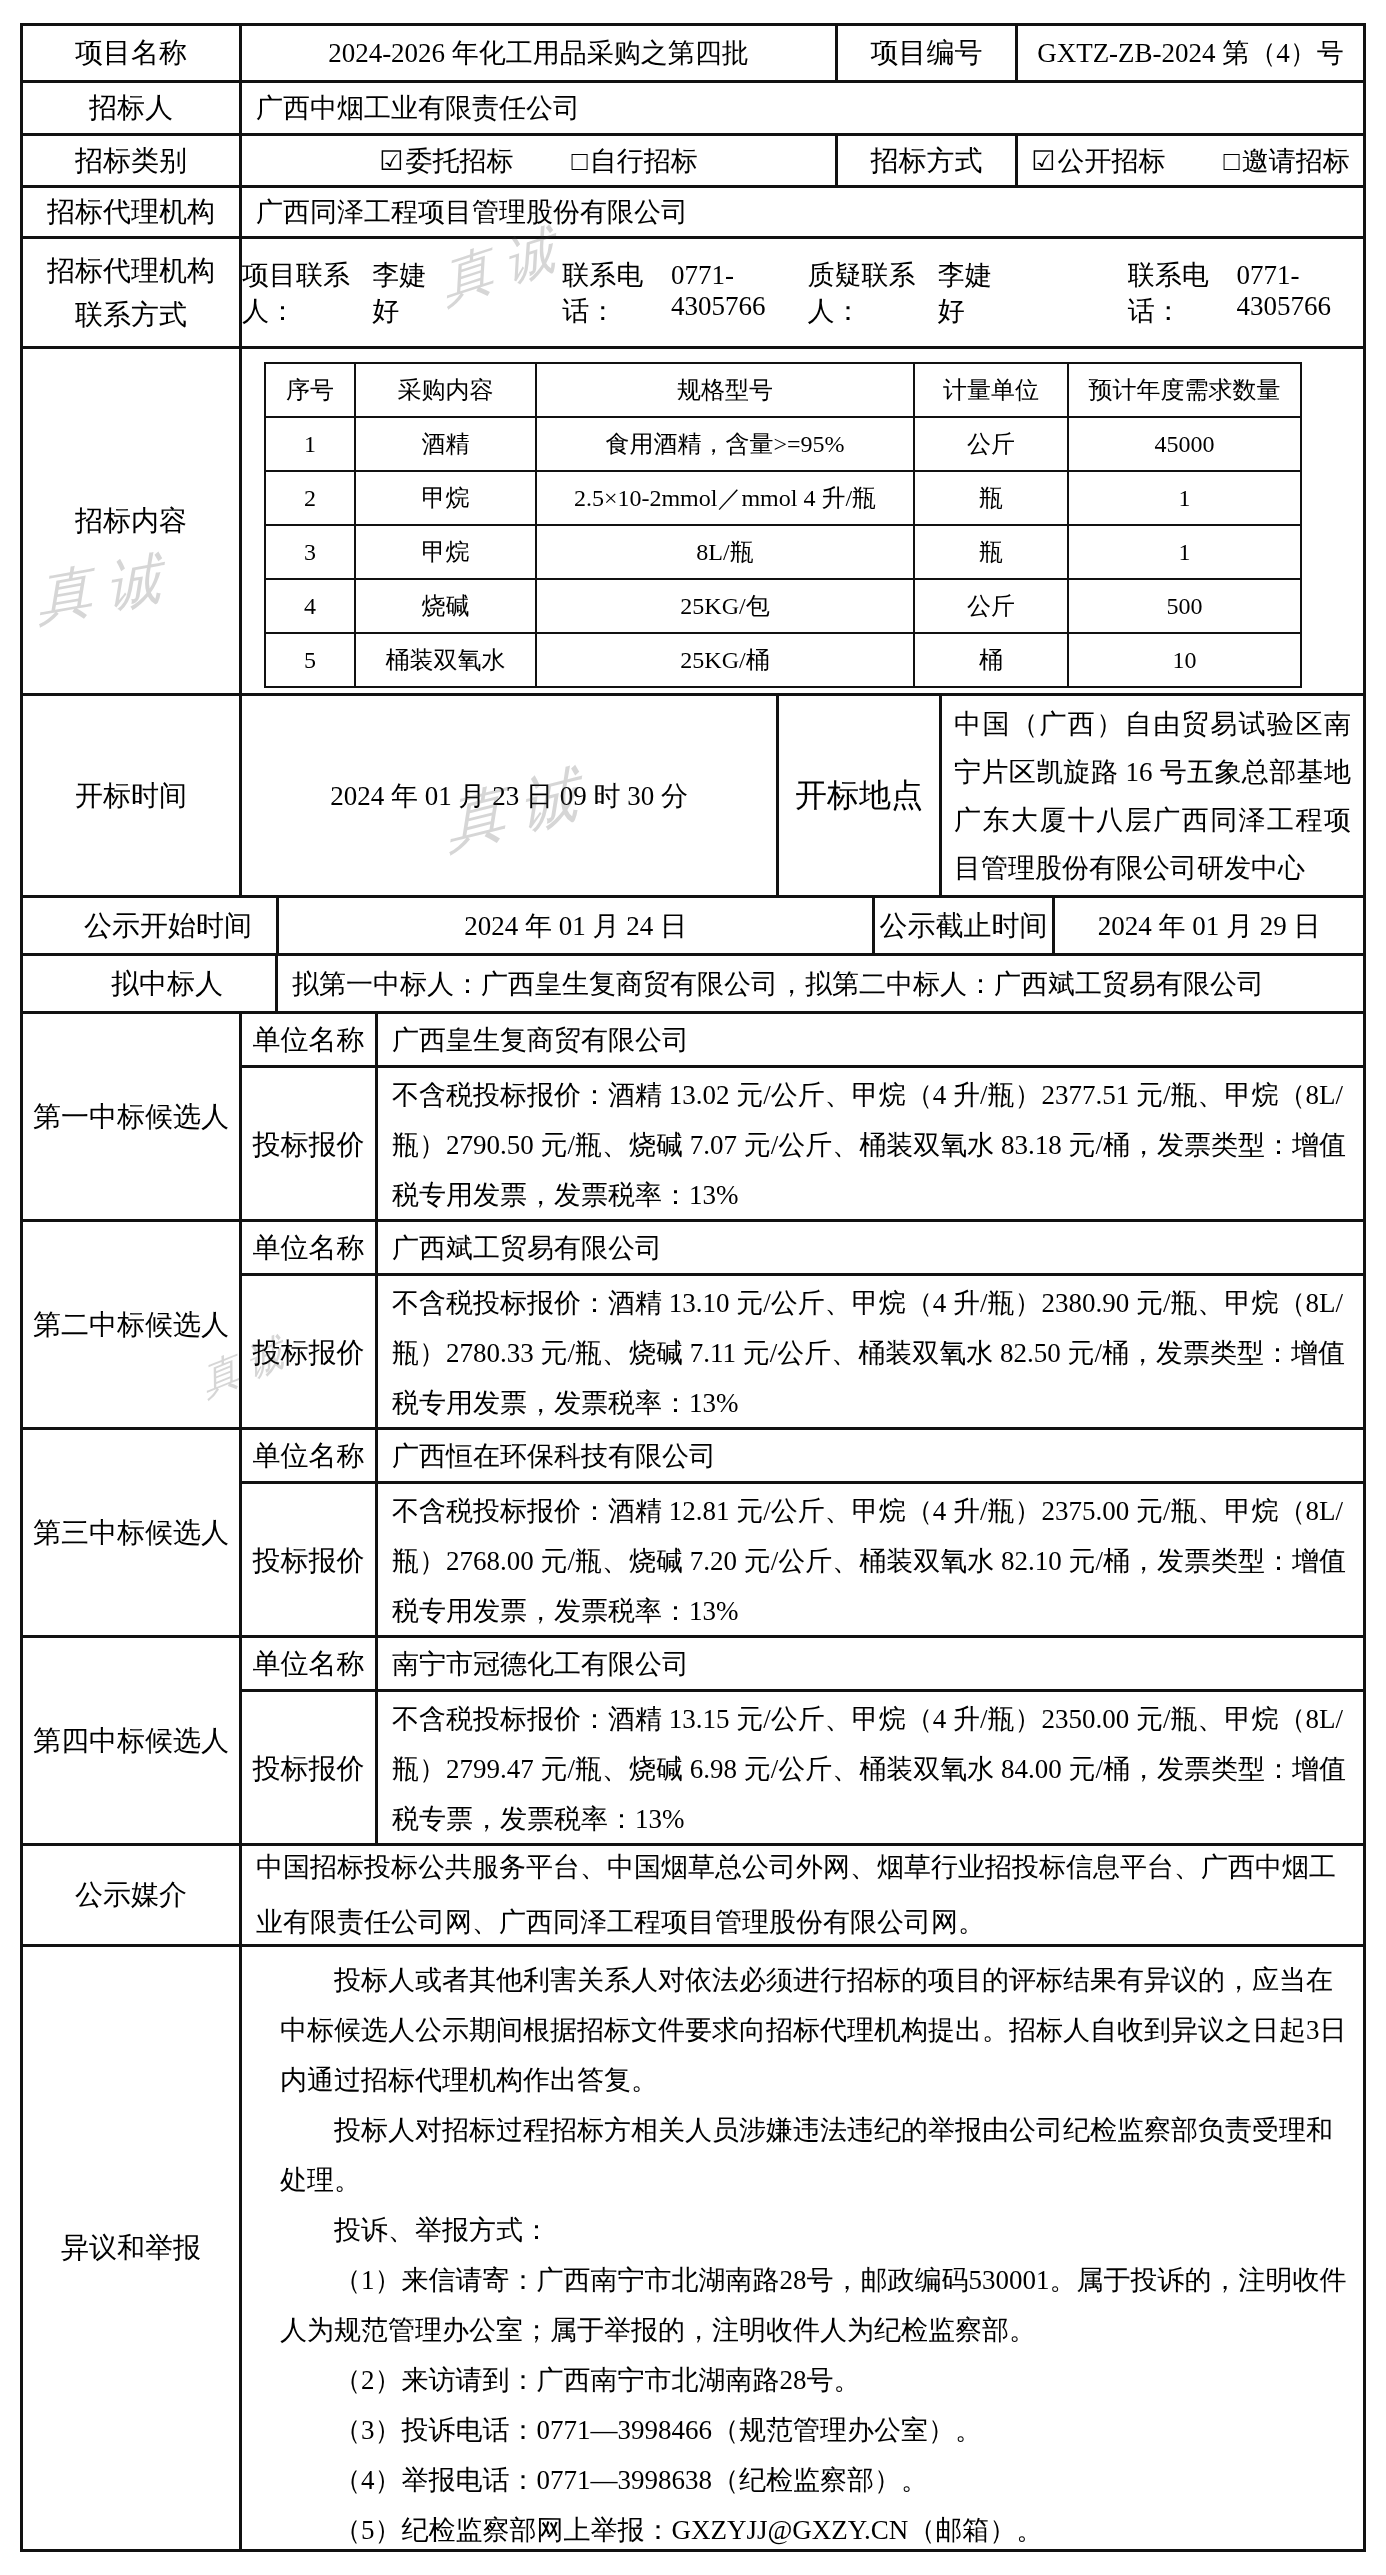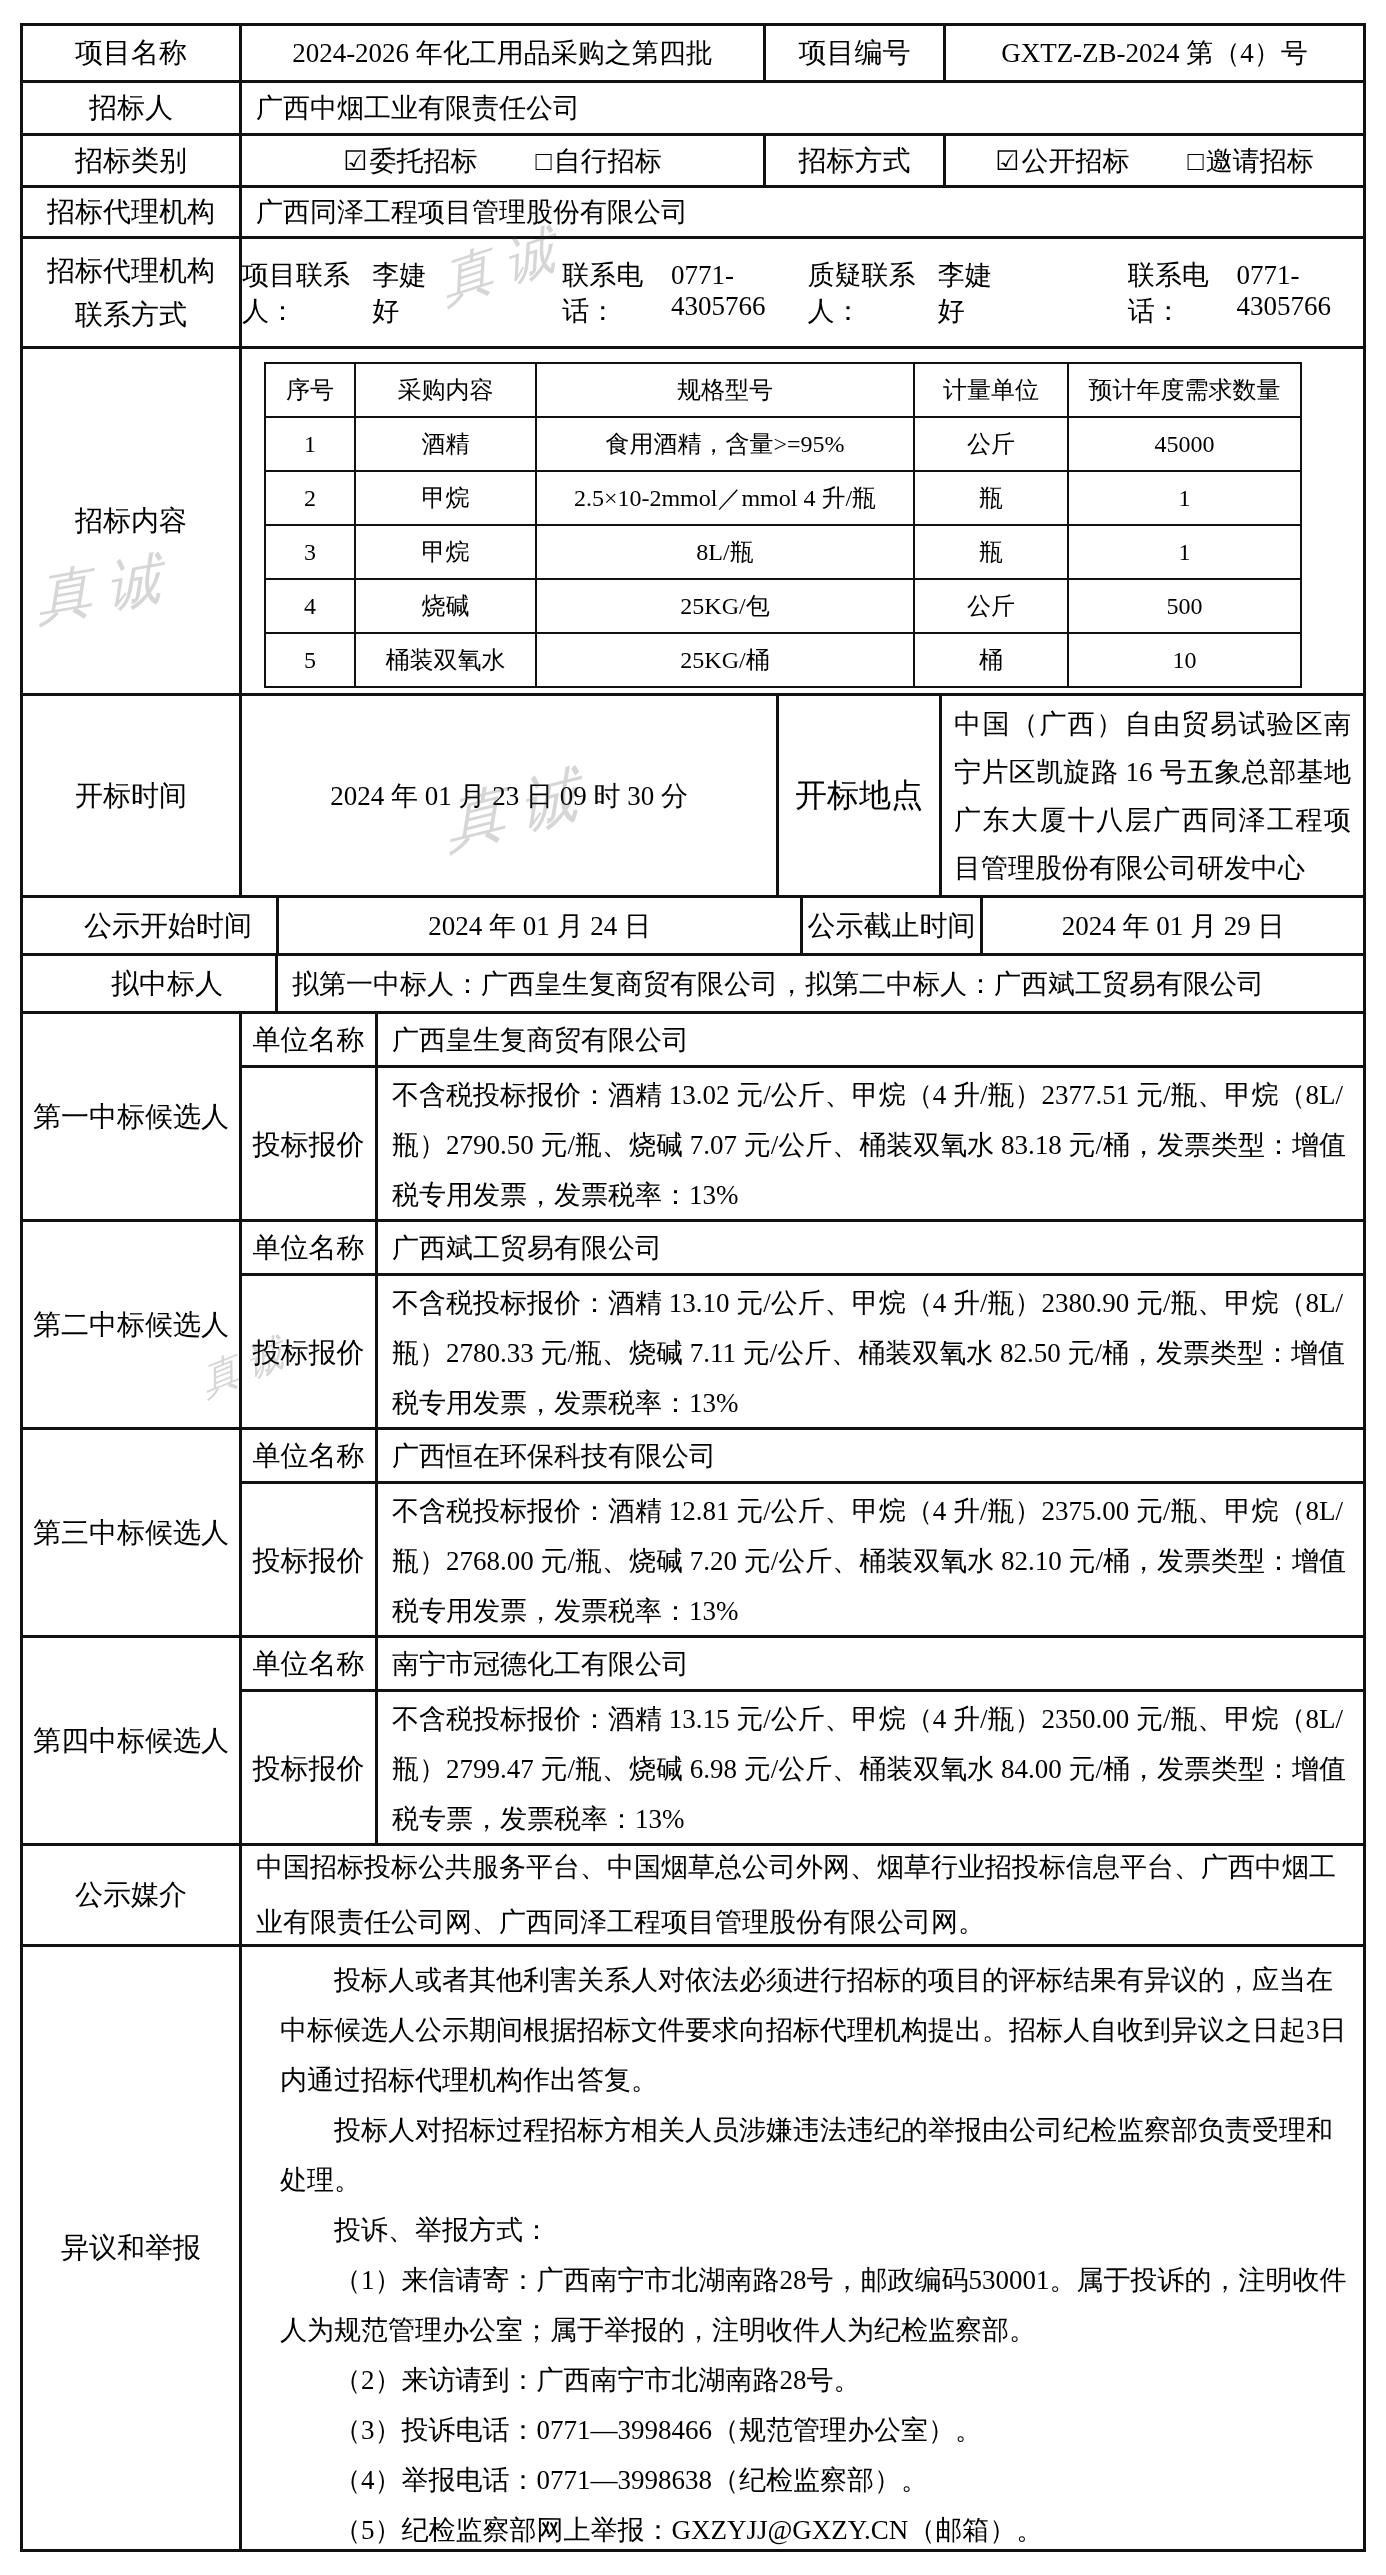"2024-2026 年化工用品采购之第四批" .w524 { width: 524px -> 596px }
